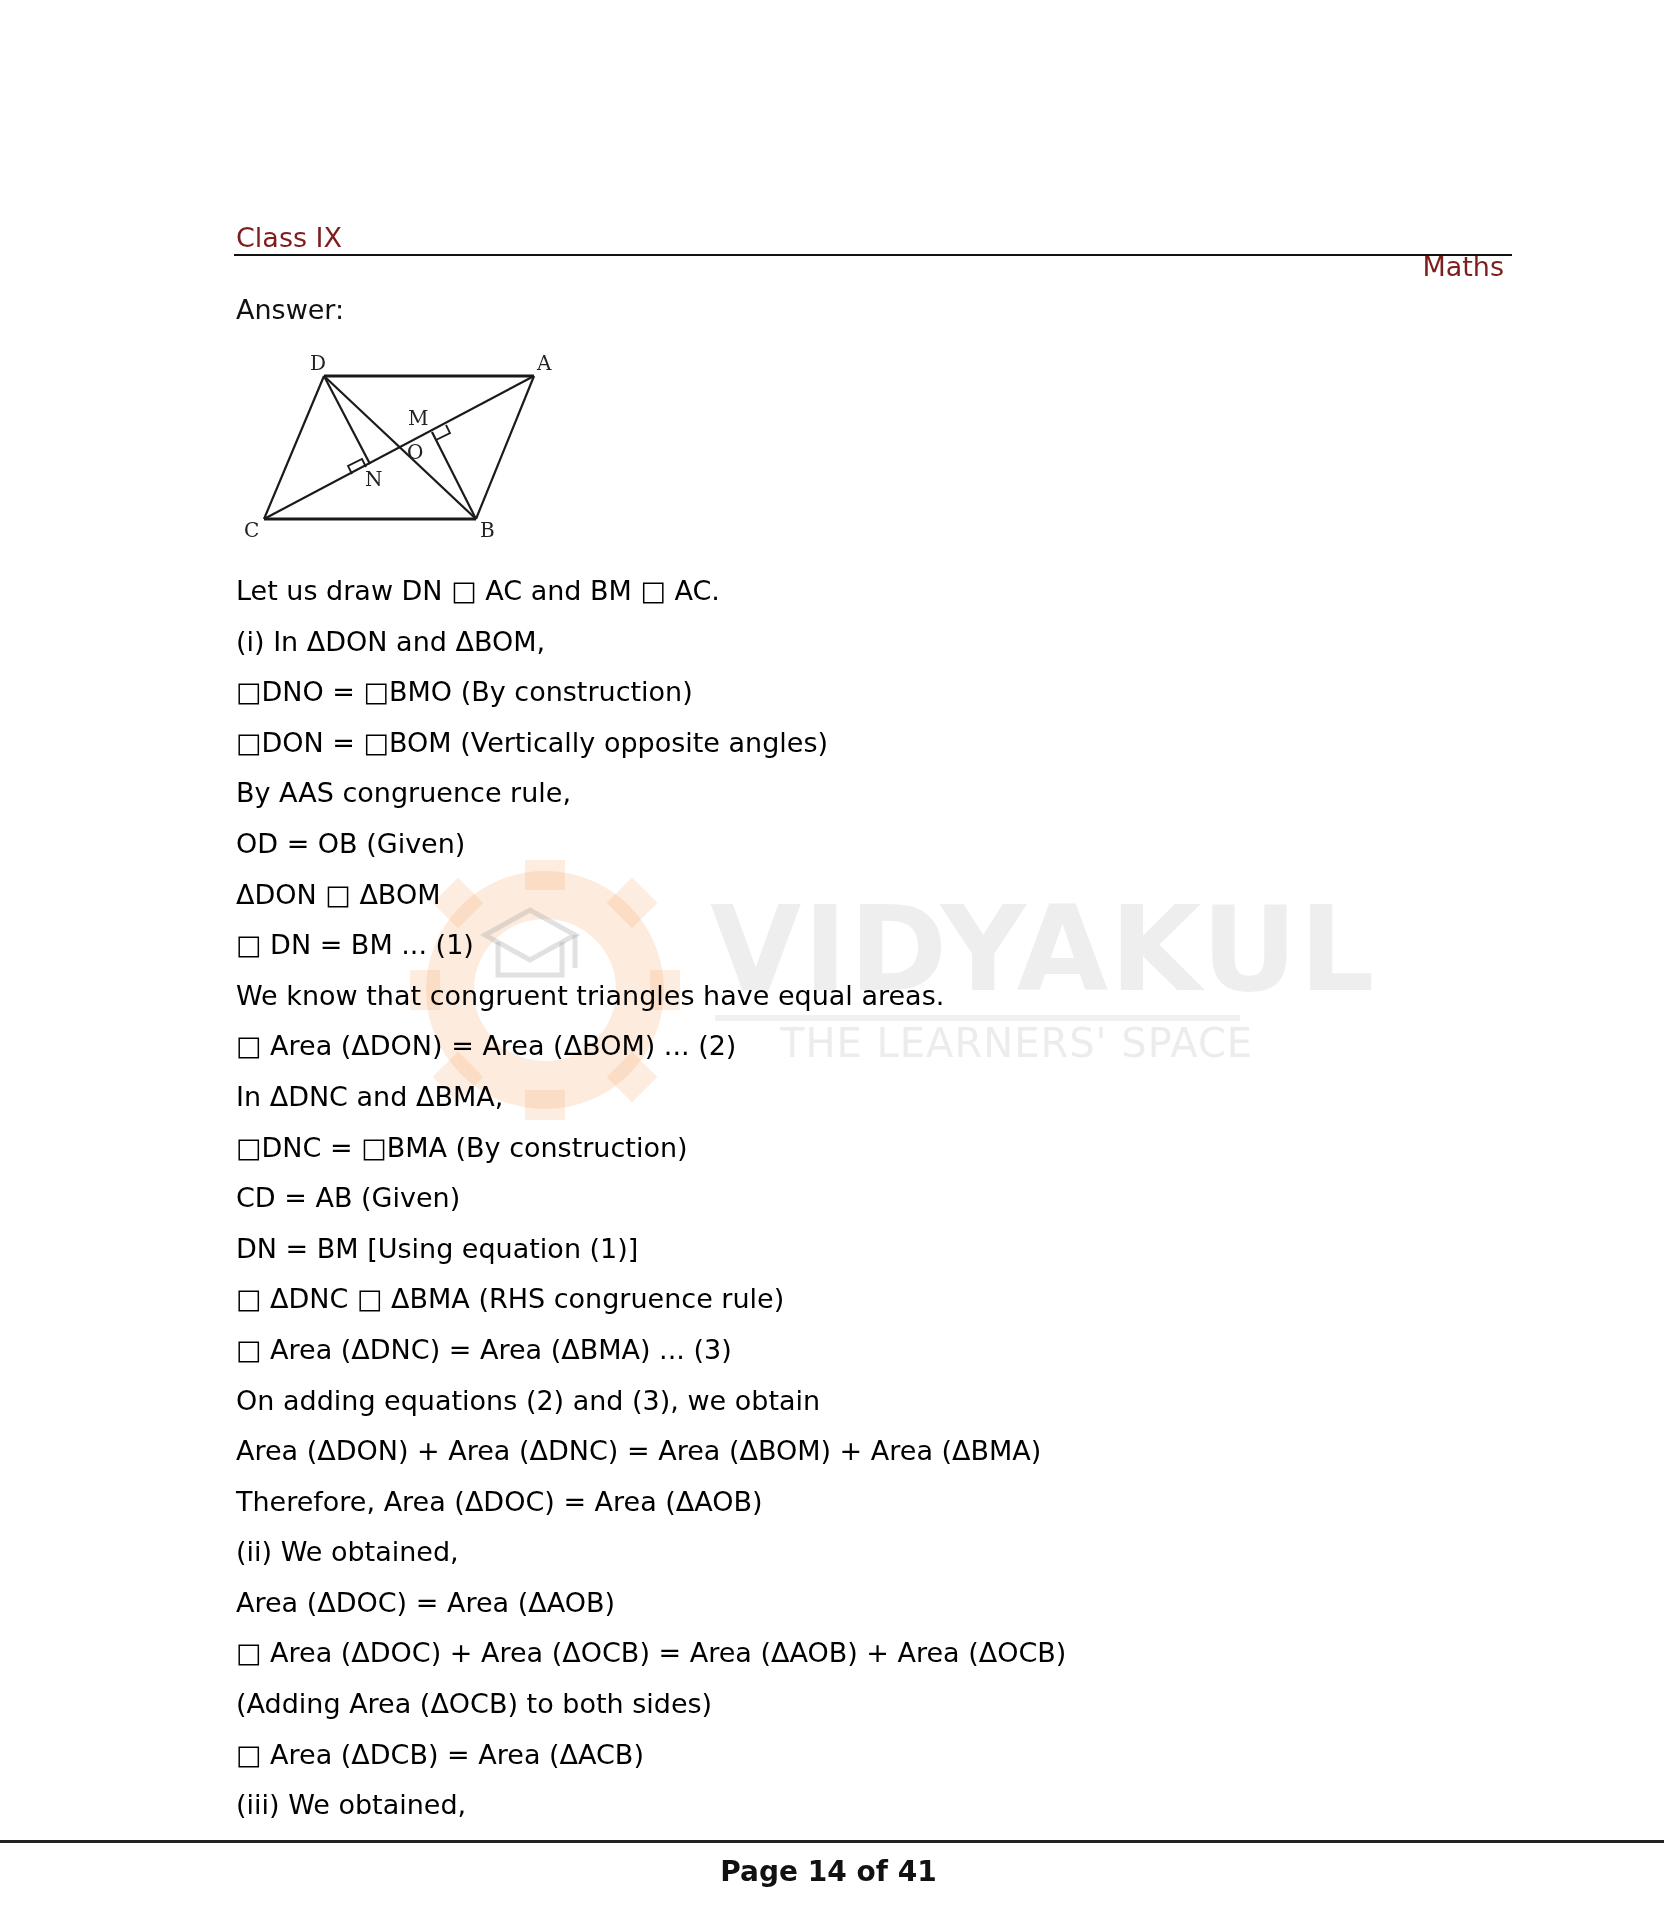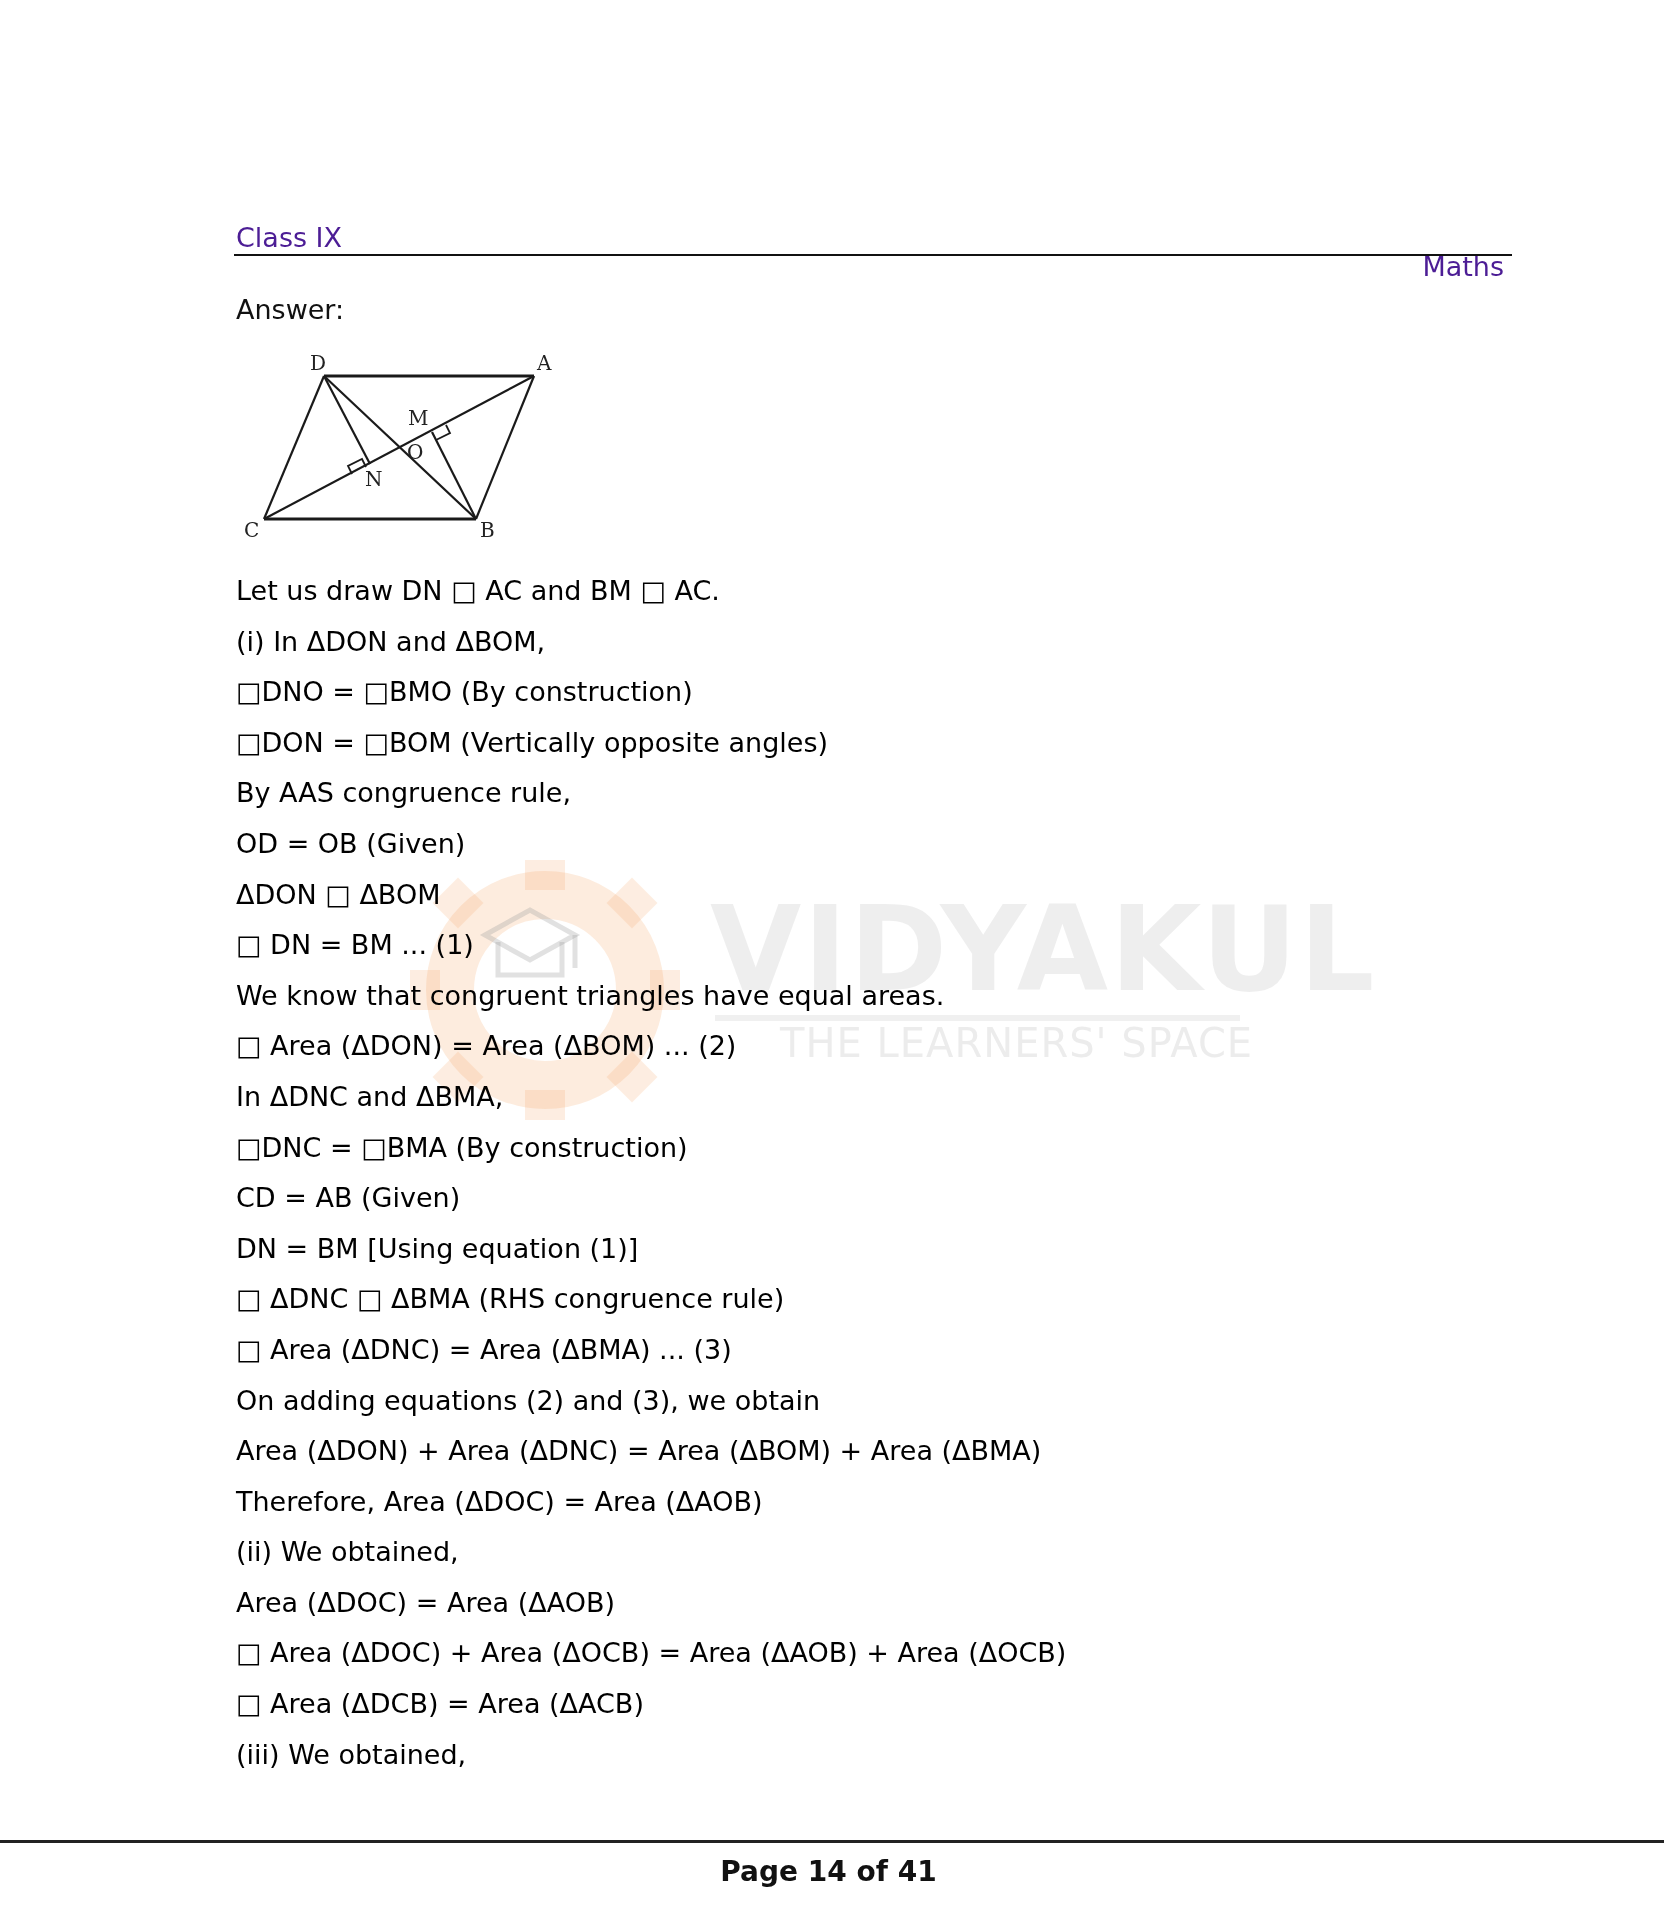"Class IX" .header span { color: #4c1d95 -> #7f1d1d }
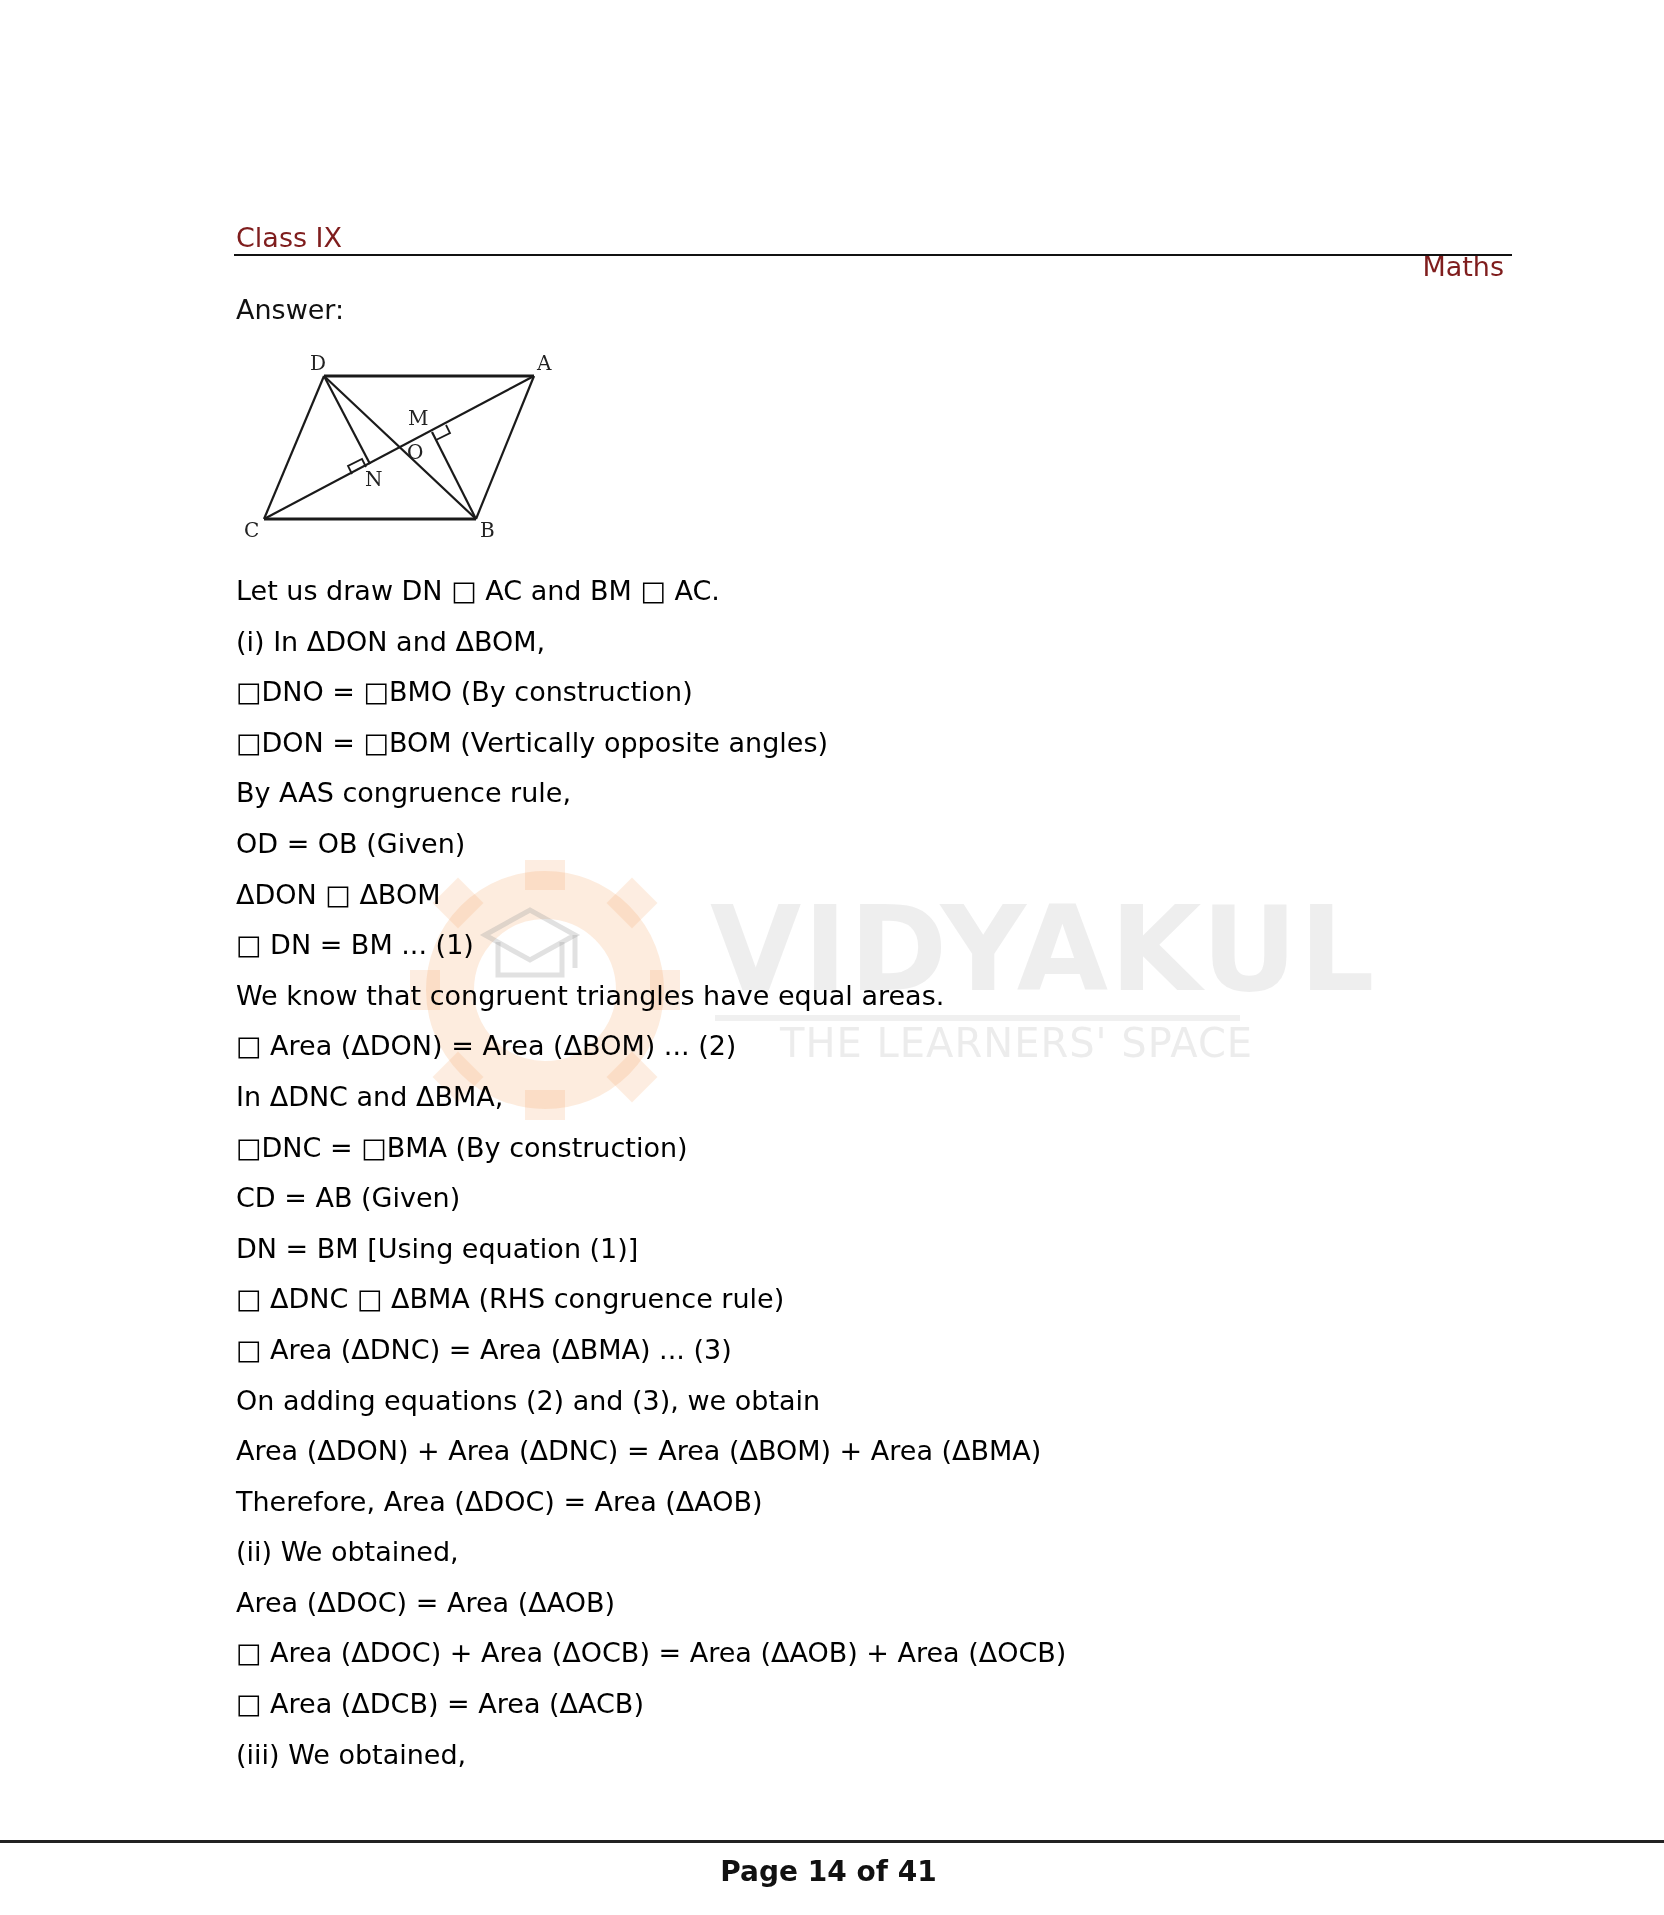"(Adding Area (ΔOCB) to both" div.line { html: none -> <div>(Adding Area (ΔOCB) to both sides)</div> }
